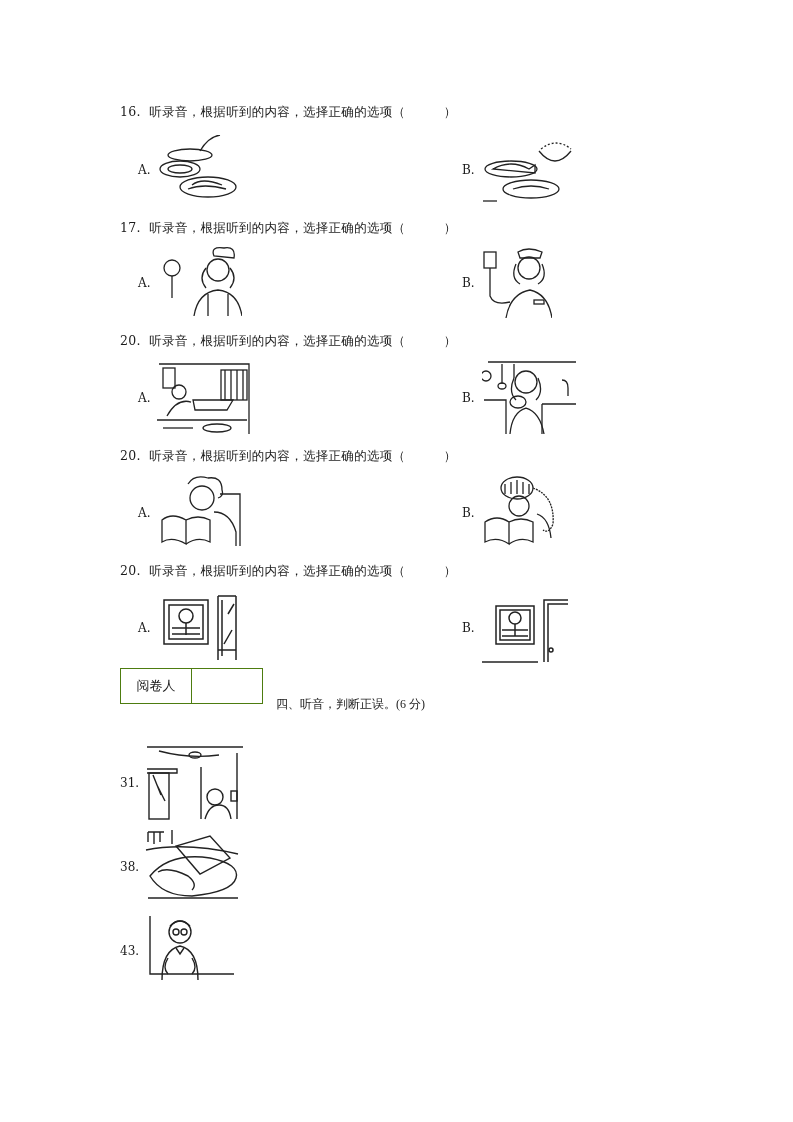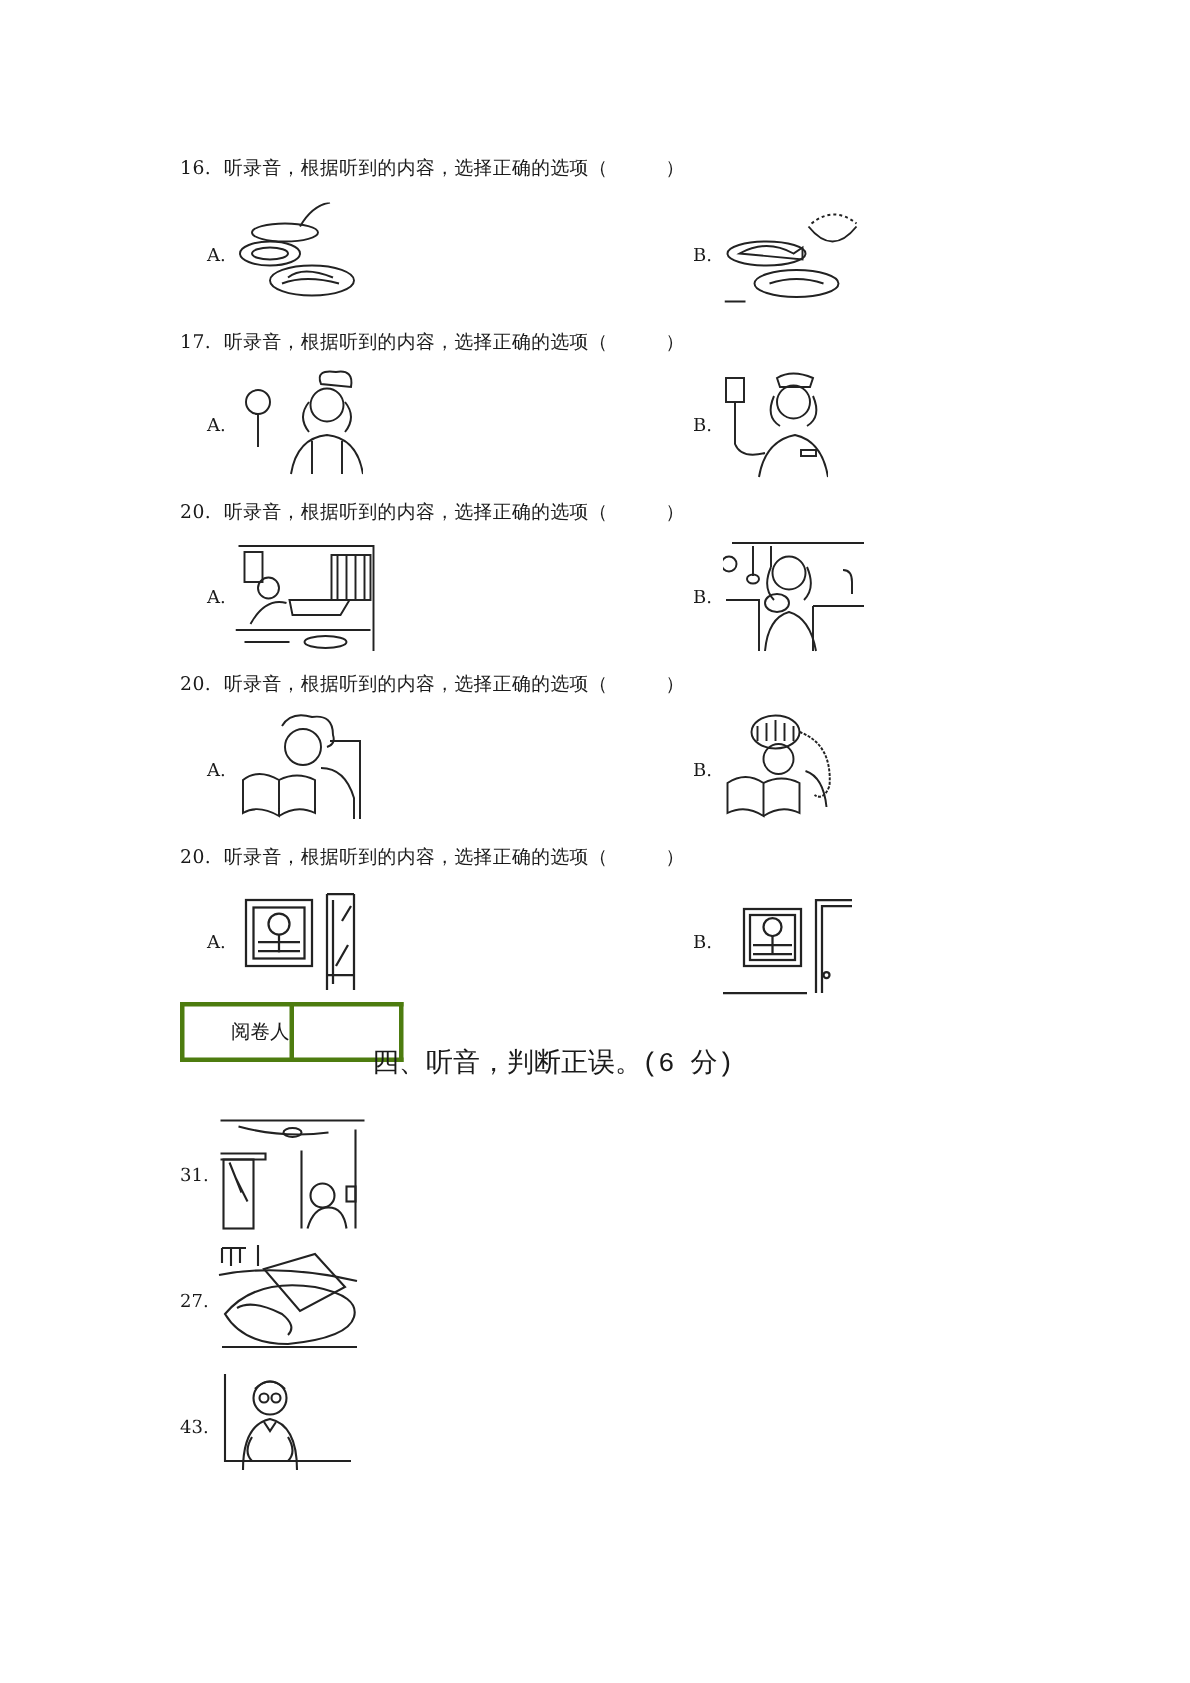"阅卷人" table.score td { border: 3px solid #4d7c0f -> 1px solid #4d7c0f; text-align: right -> center }
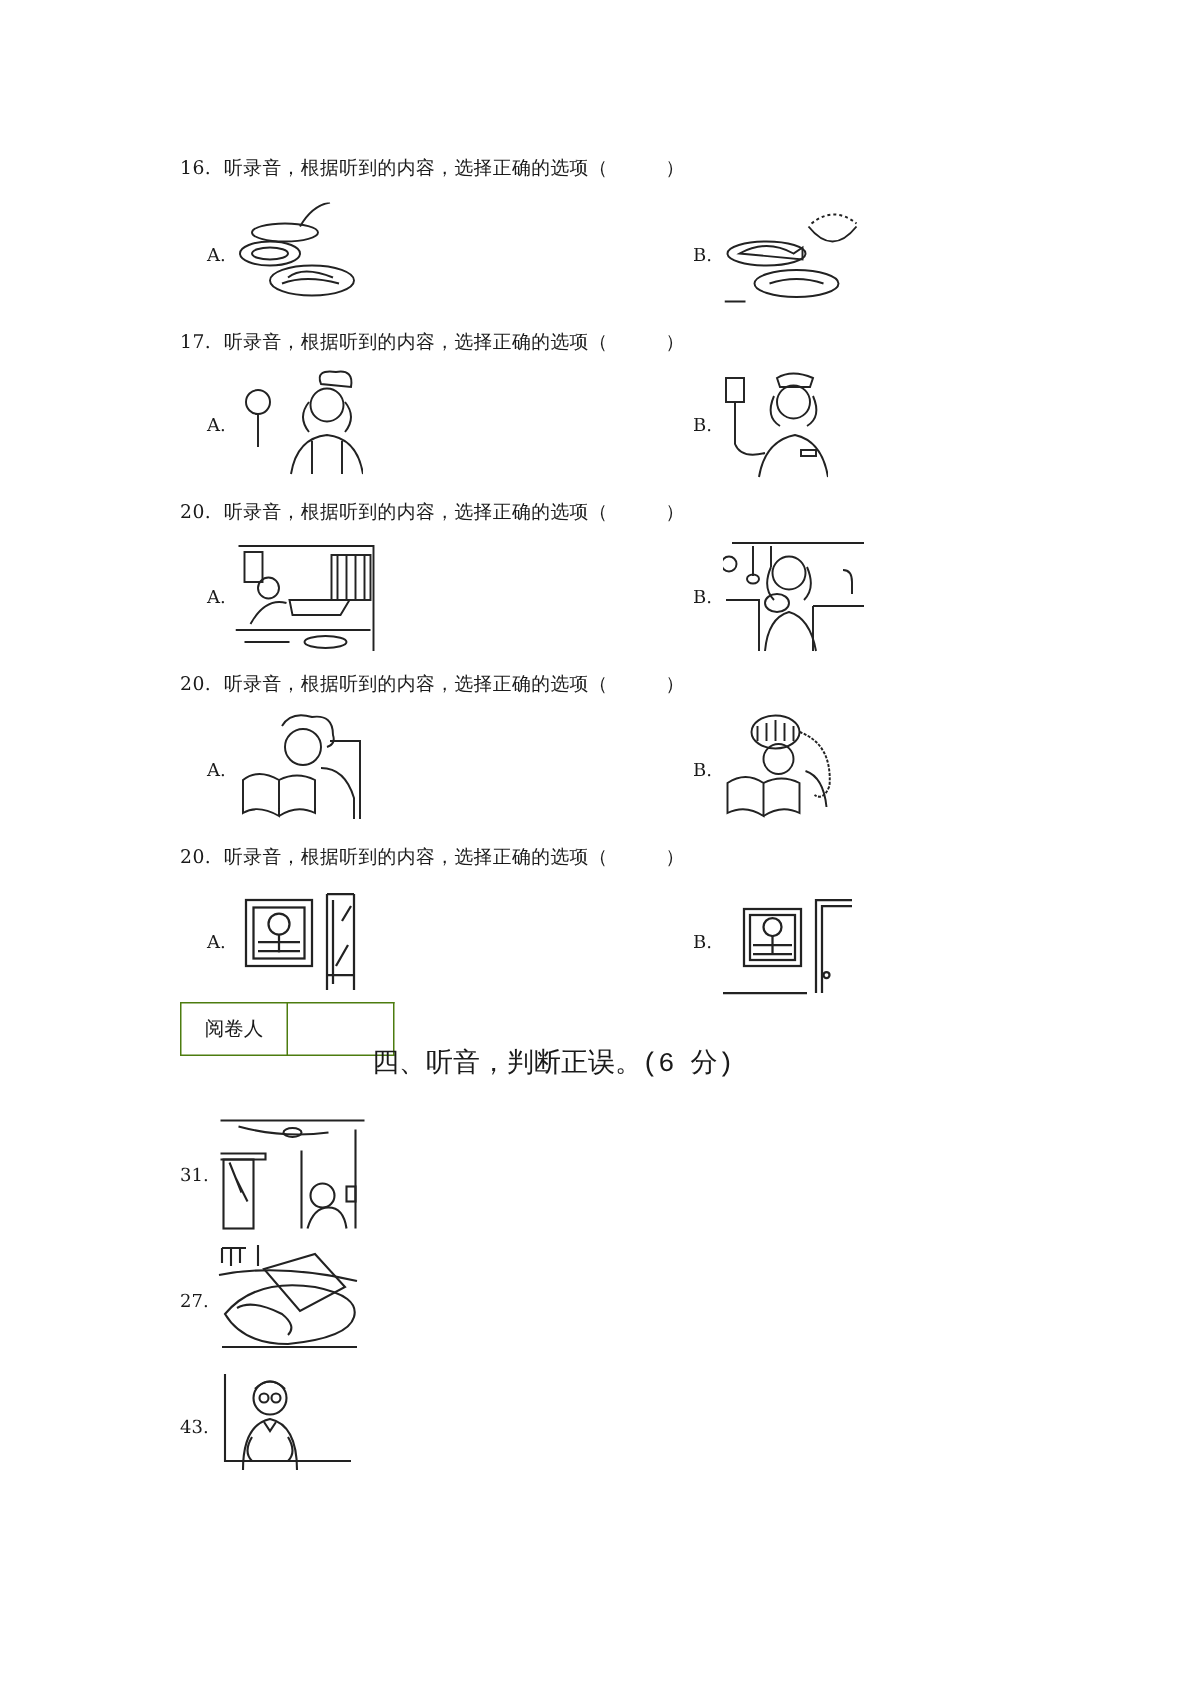"四、听音，判断正误。(6 分)" .section { font-family: Liberation Mono, monospace -> Liberation Serif, serif; font-size: 18px -> 12px; left: 248px -> 276px }
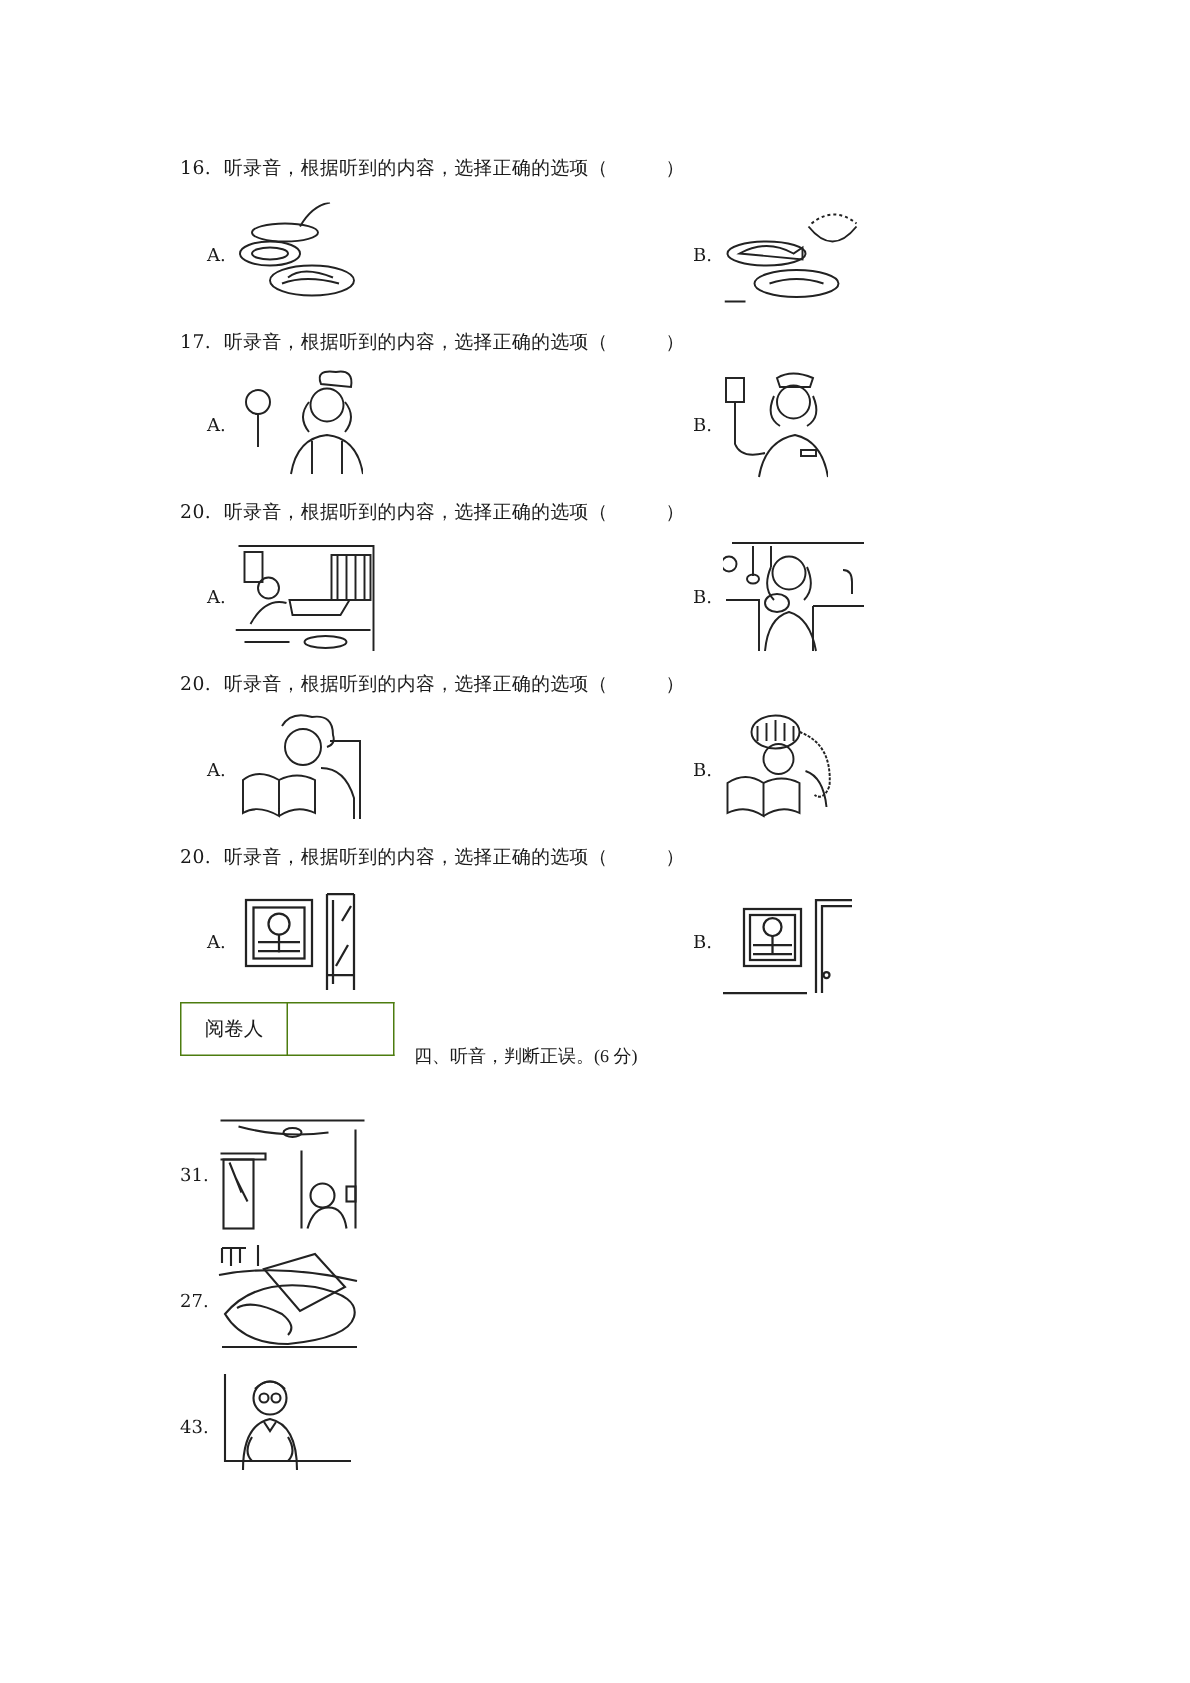"27." div.num { text: 27 -> 38 }
